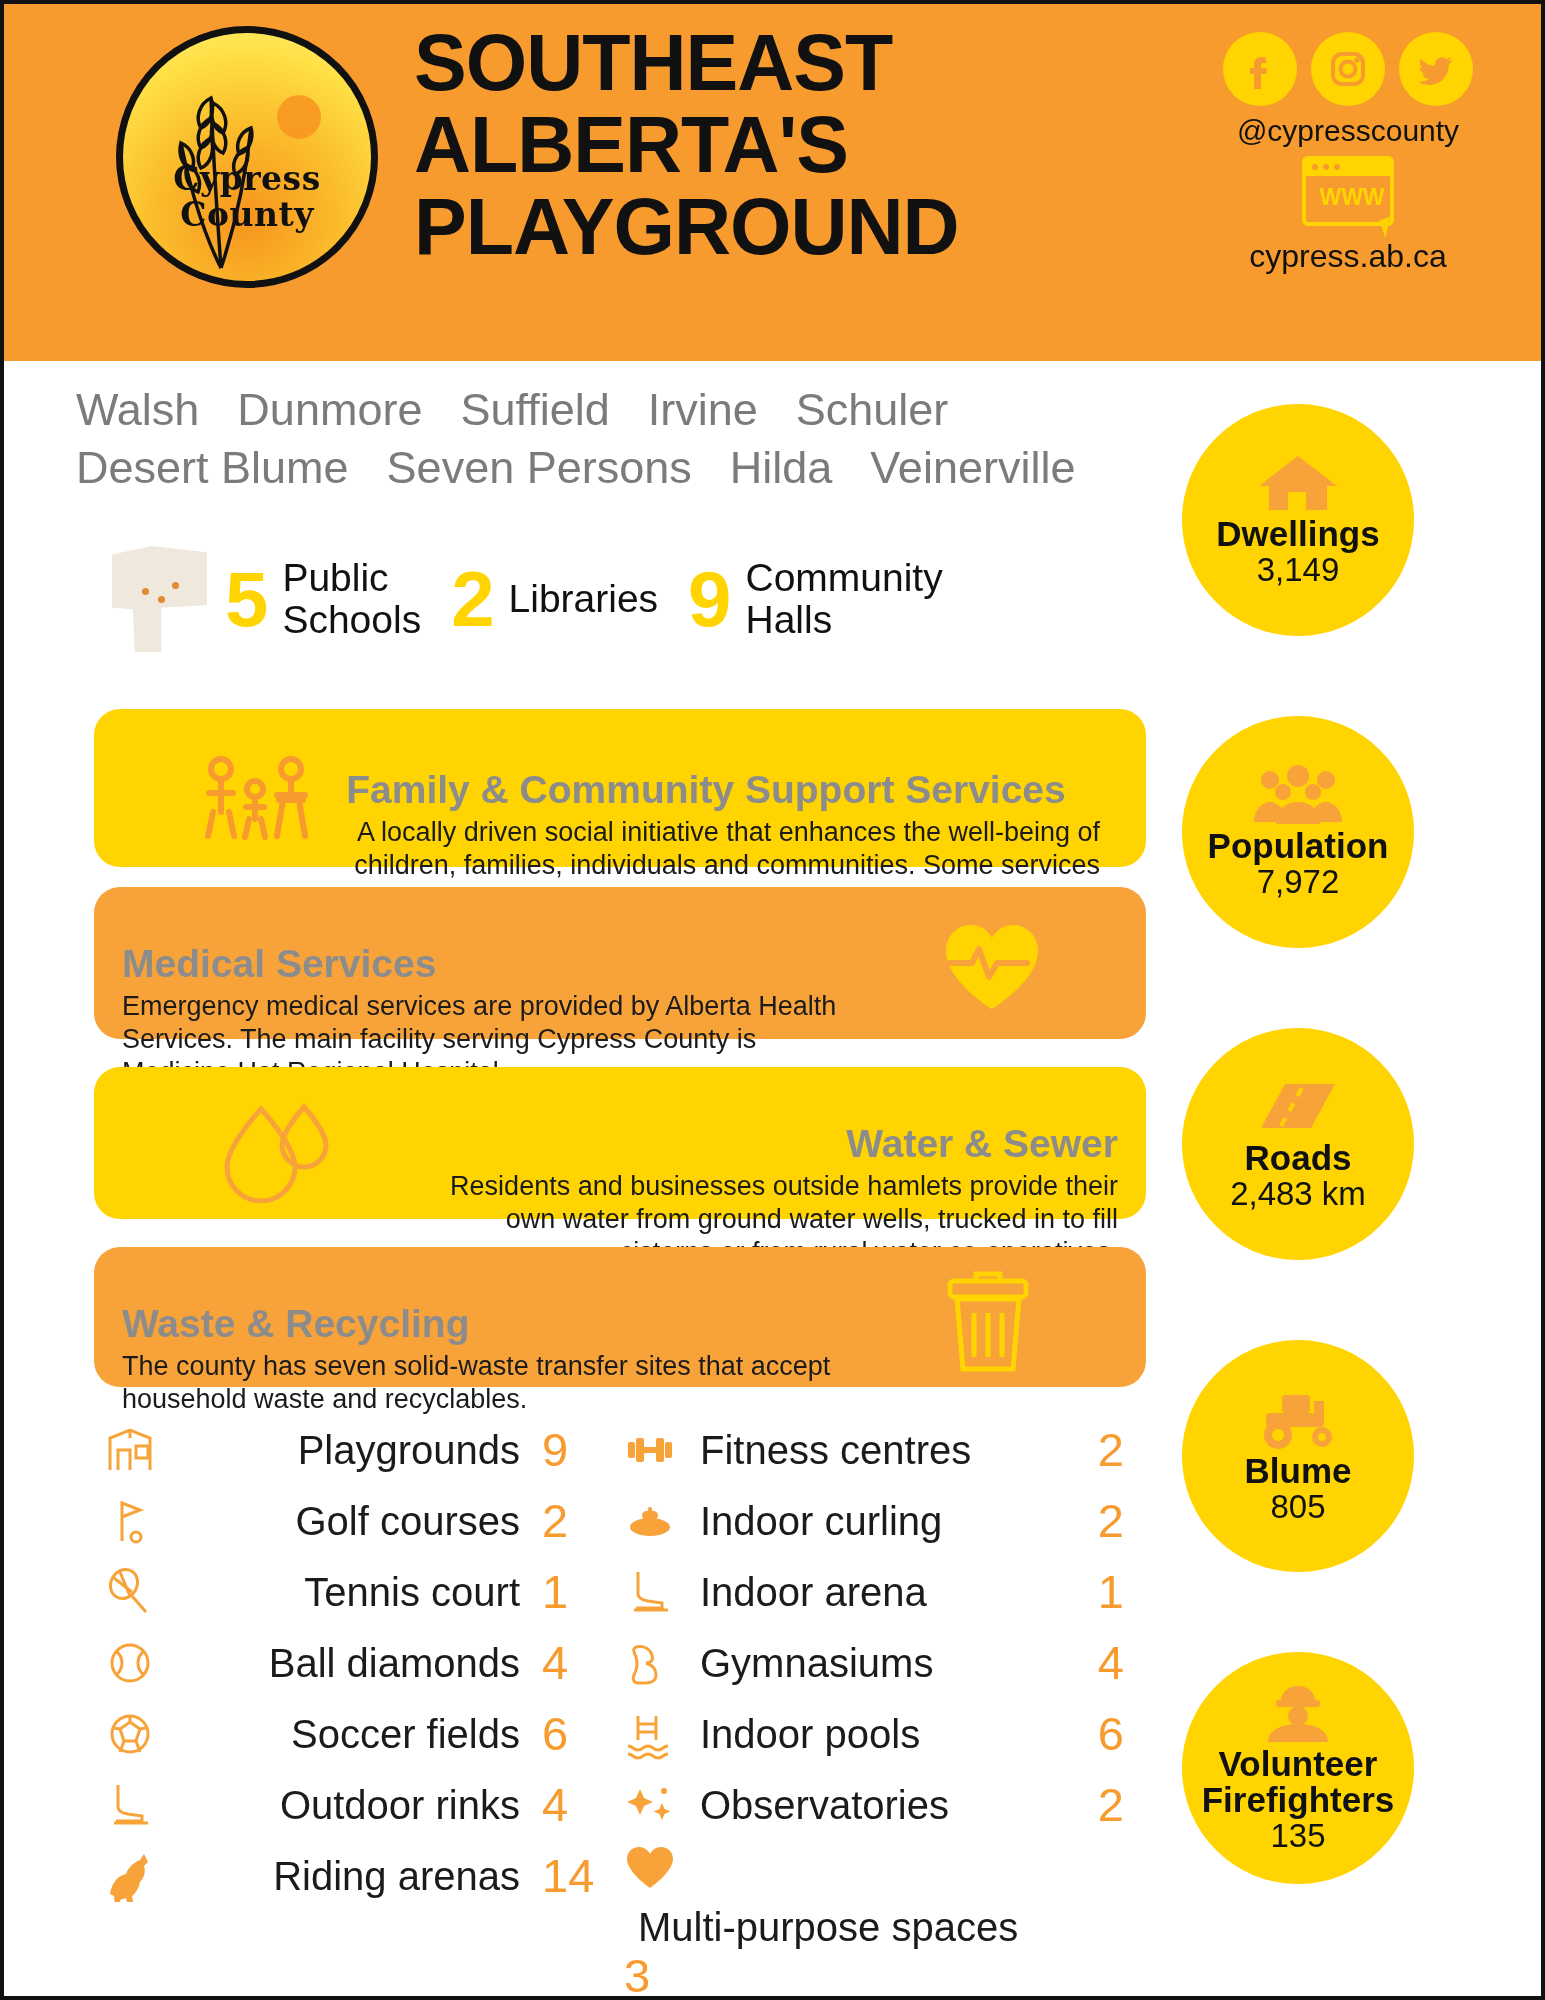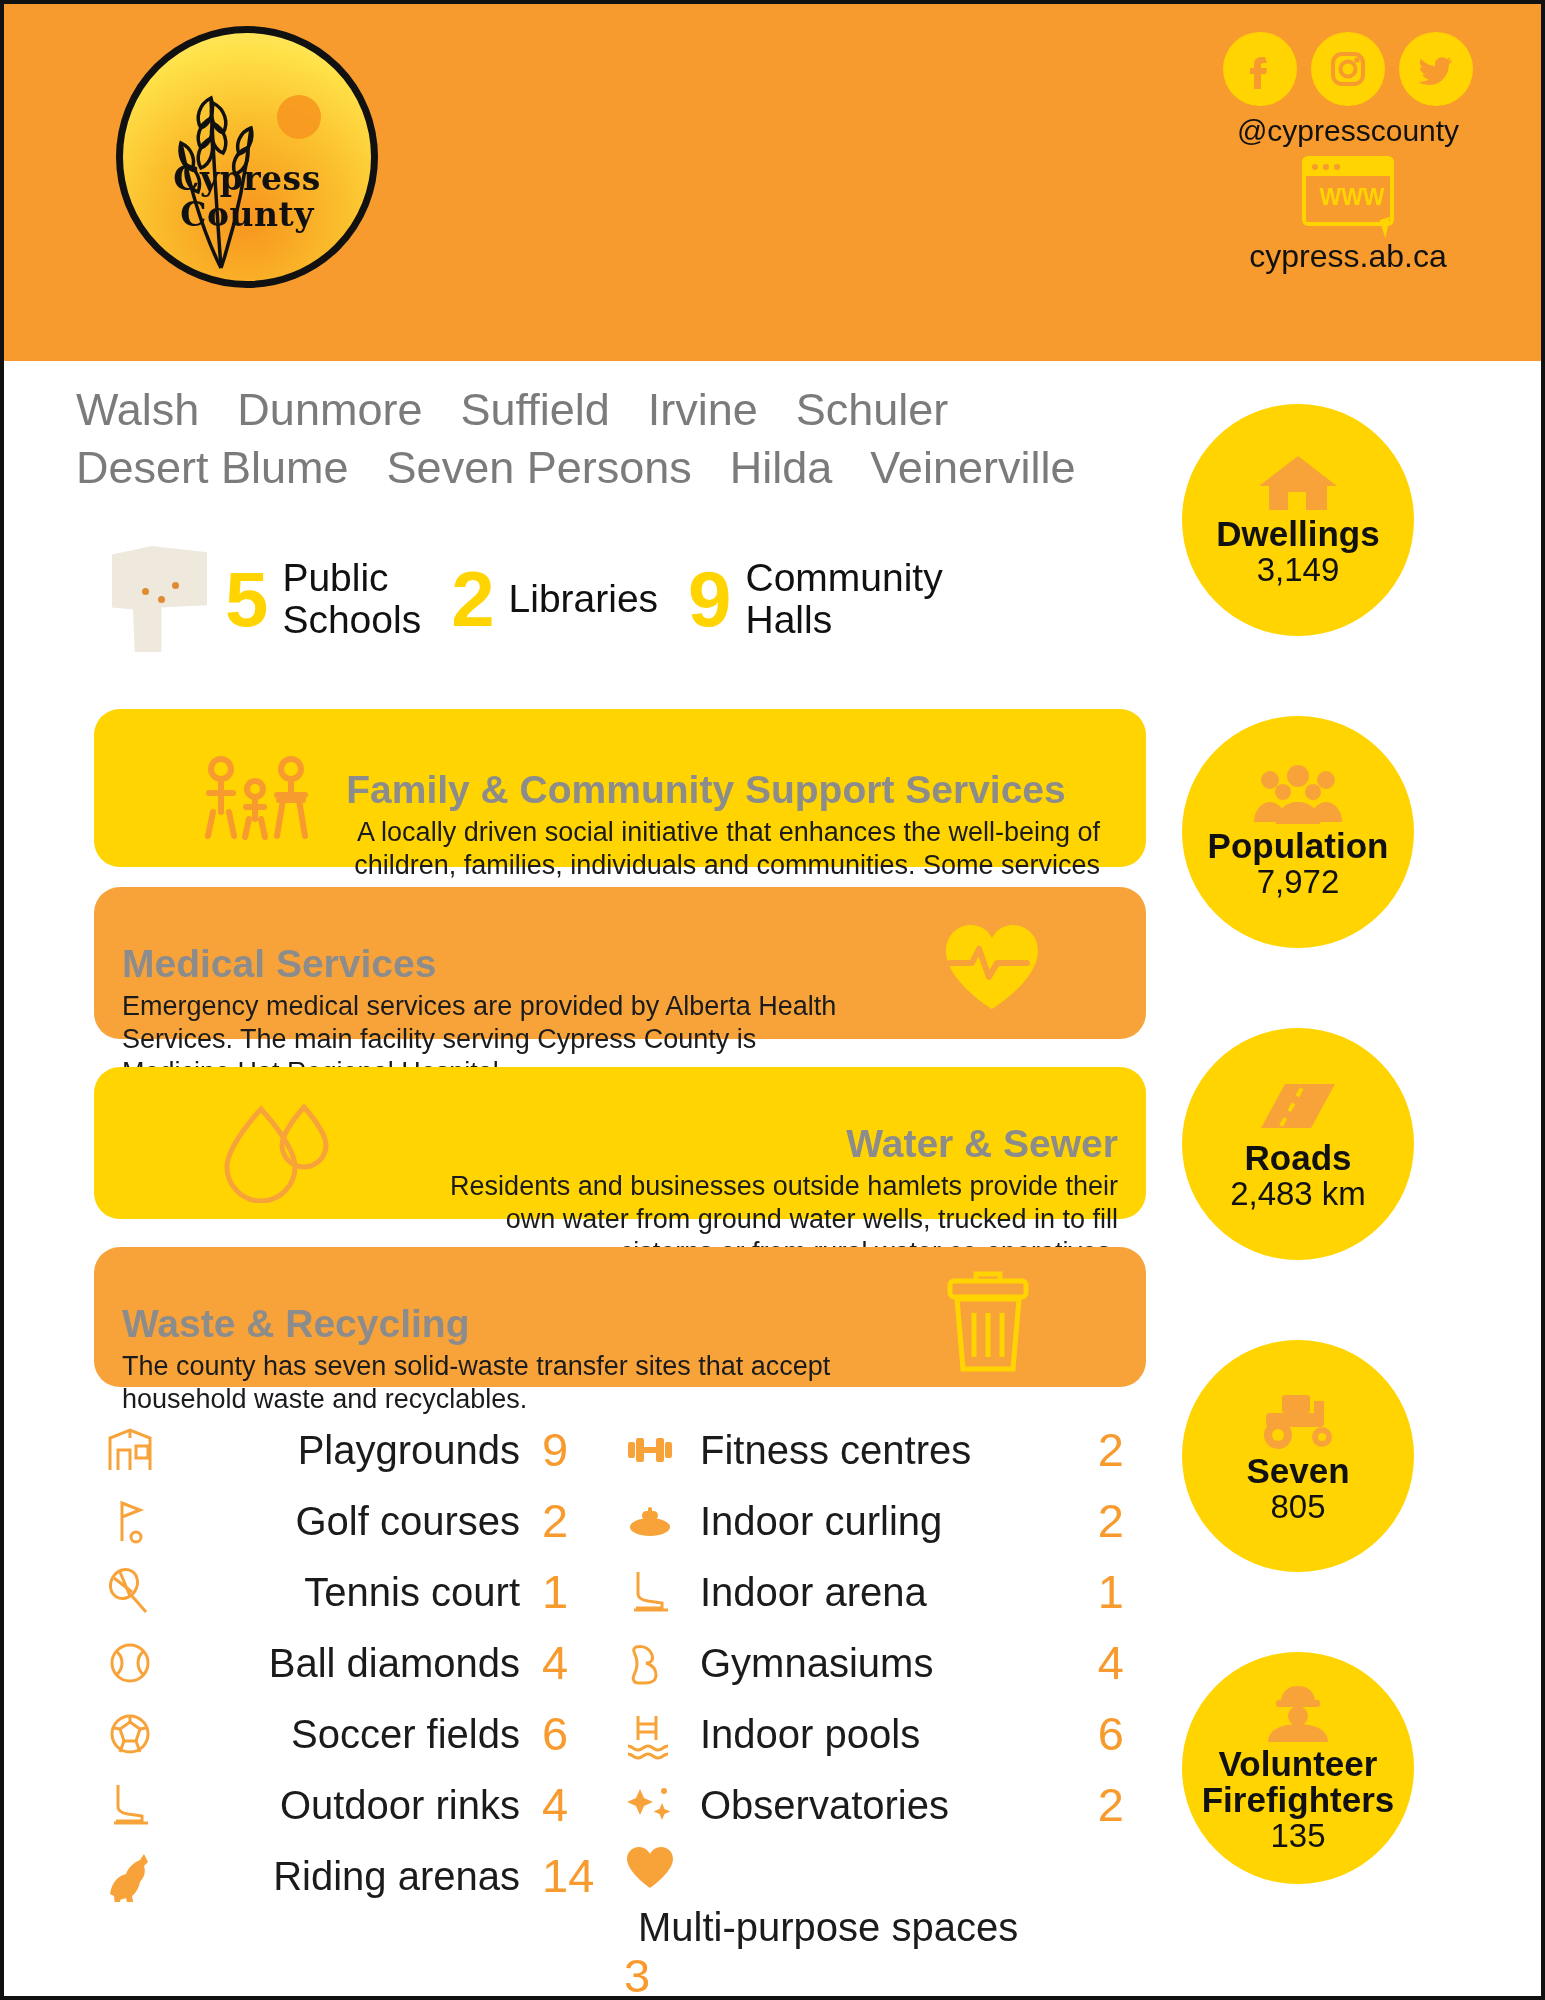"SOUTHEAST ALBERTA'S PLAYGROUND" div.title { html: none -> <div>SOUTHEAST ALBERTA'S PLAYGROUND</div> }
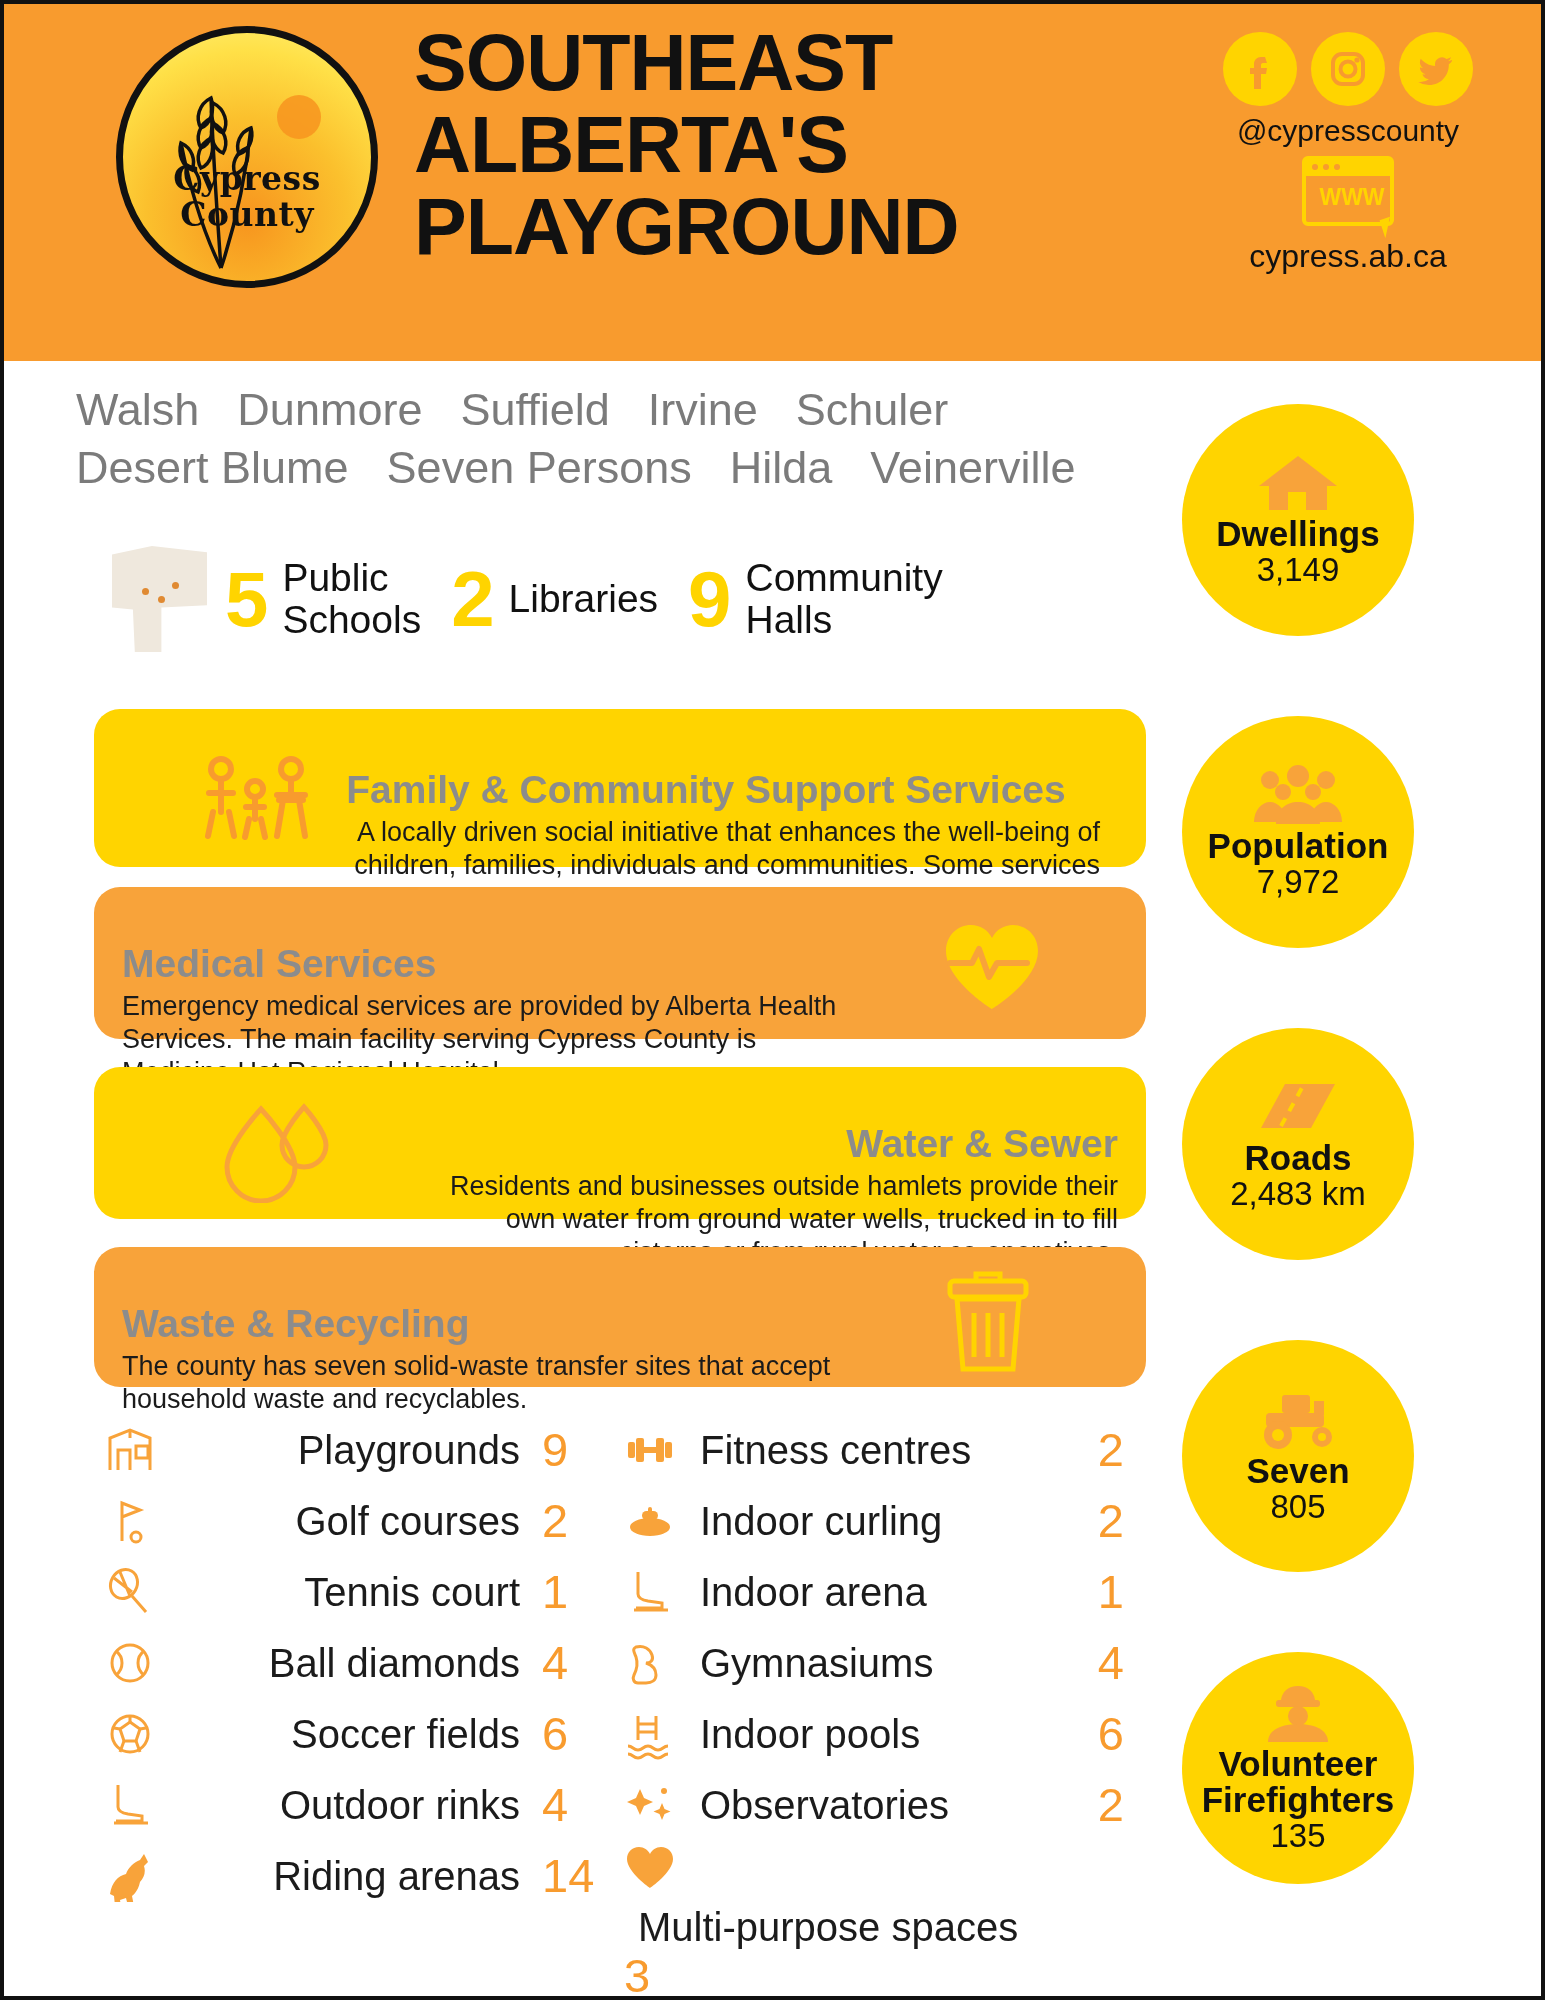"Seven" span.c-title { text: Seven -> Blume }
